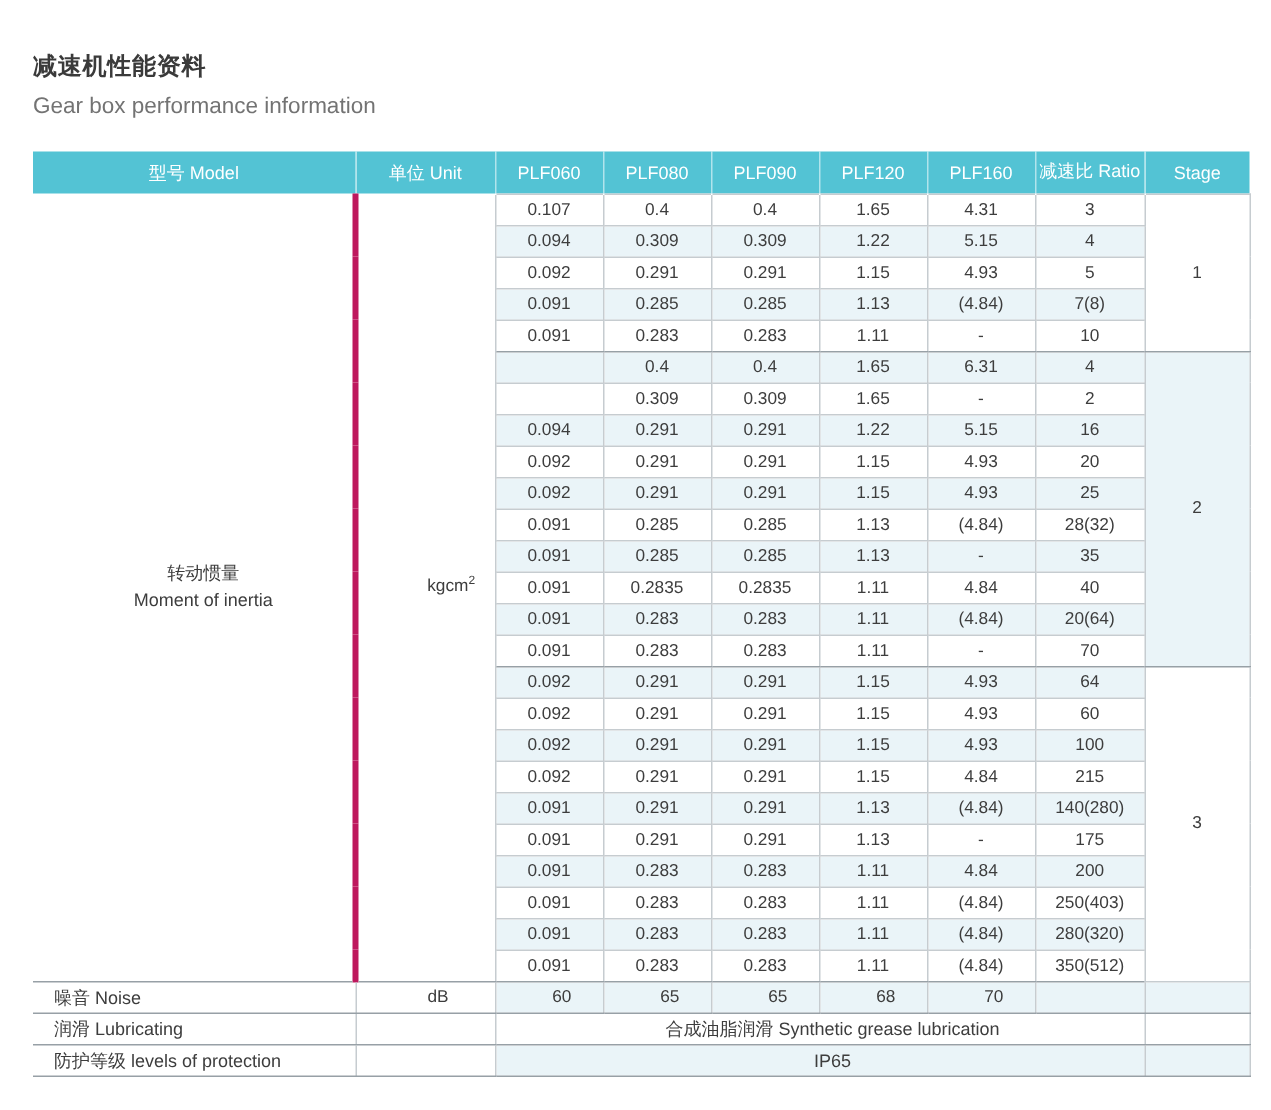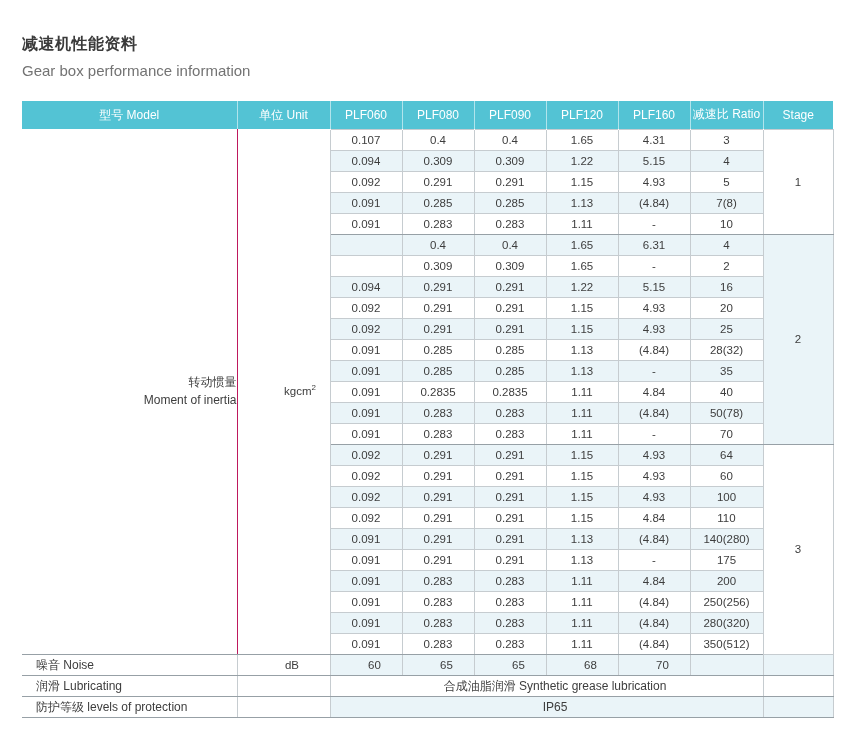"转动惯量" td.model-cell { border-right: 1px solid #be185d -> 4px solid #be185d; text-align: right -> center }
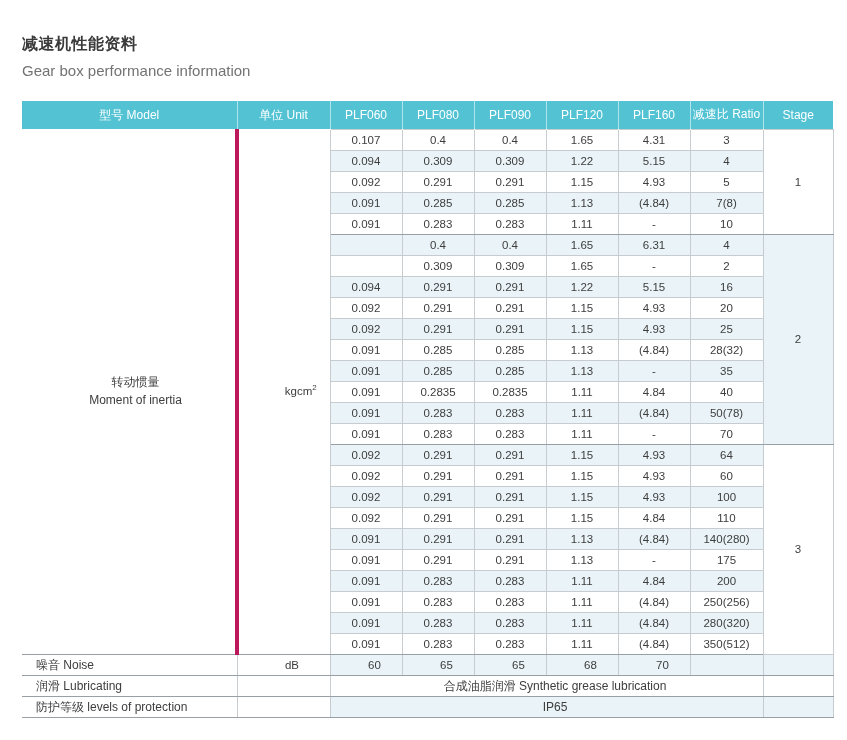"50(78)" td.d { text: 50(78 -> 20(64 }
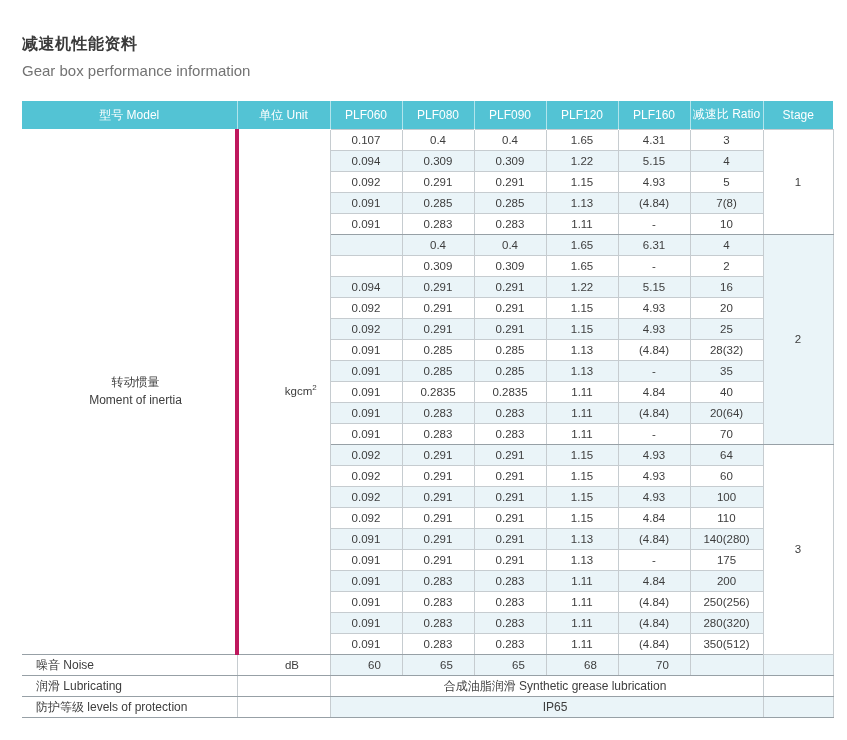"110" td.d { text: 110 -> 215 }
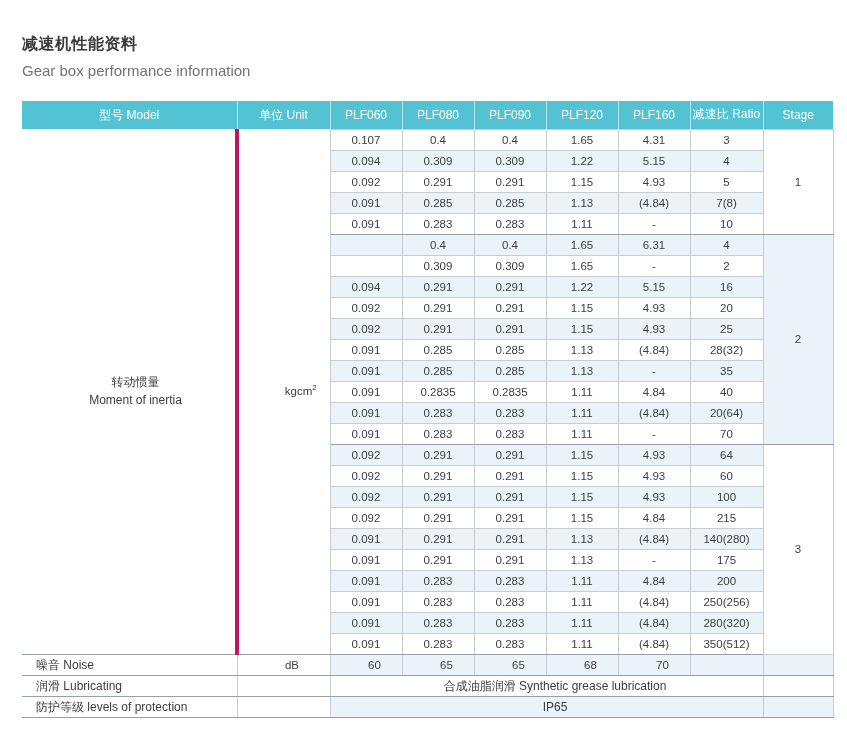"250(256)" td.d { text: 256 -> 403 }
